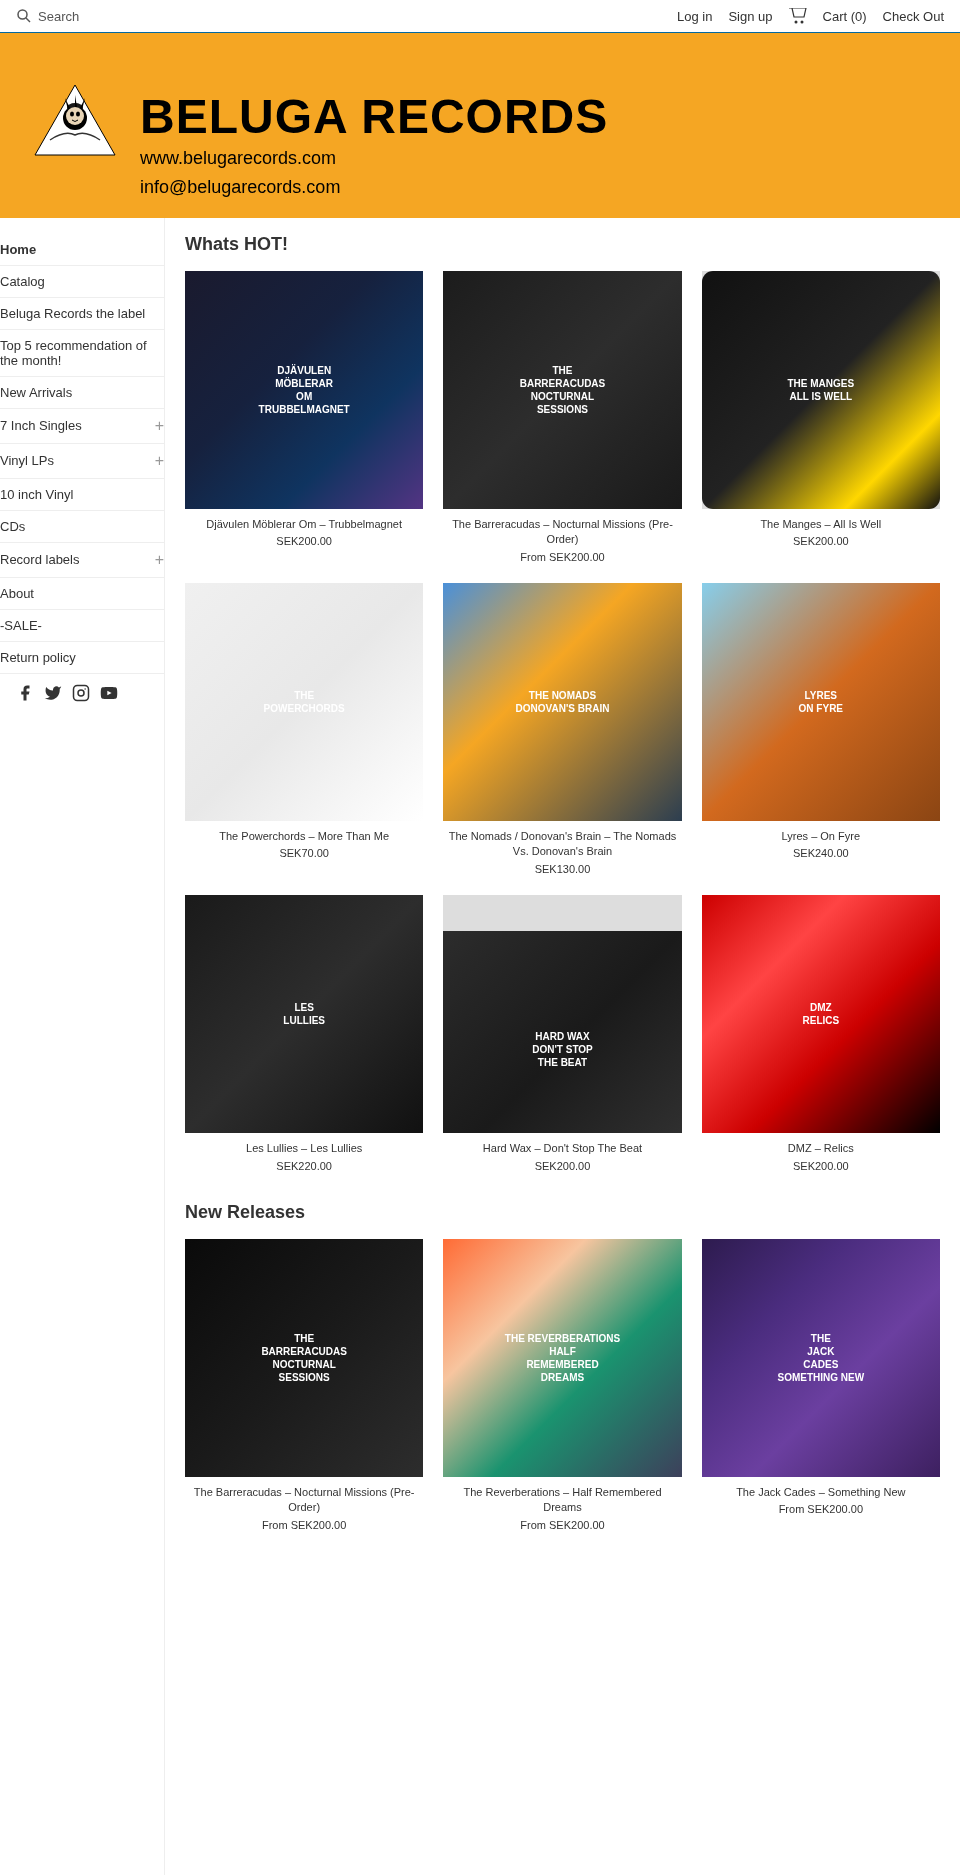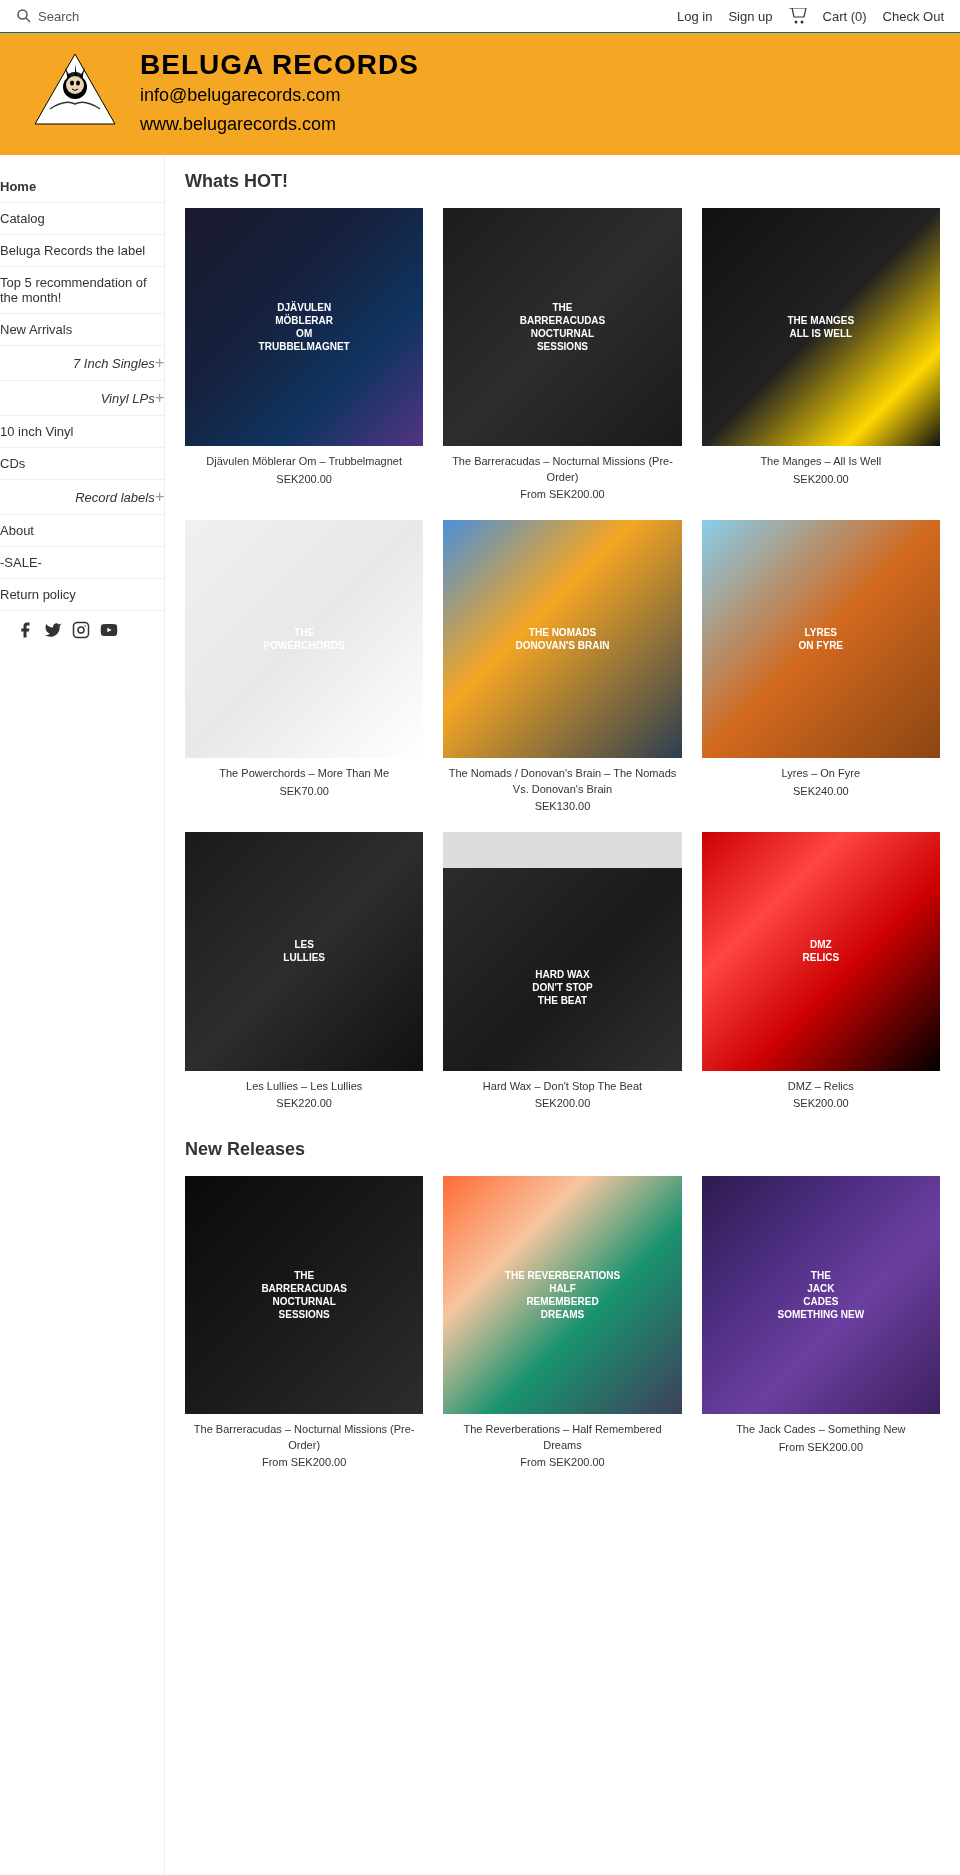"BELUGA RECORDS" .banner-text h1 { font-size: 28px -> 48px; margin-top: none -> 40px }
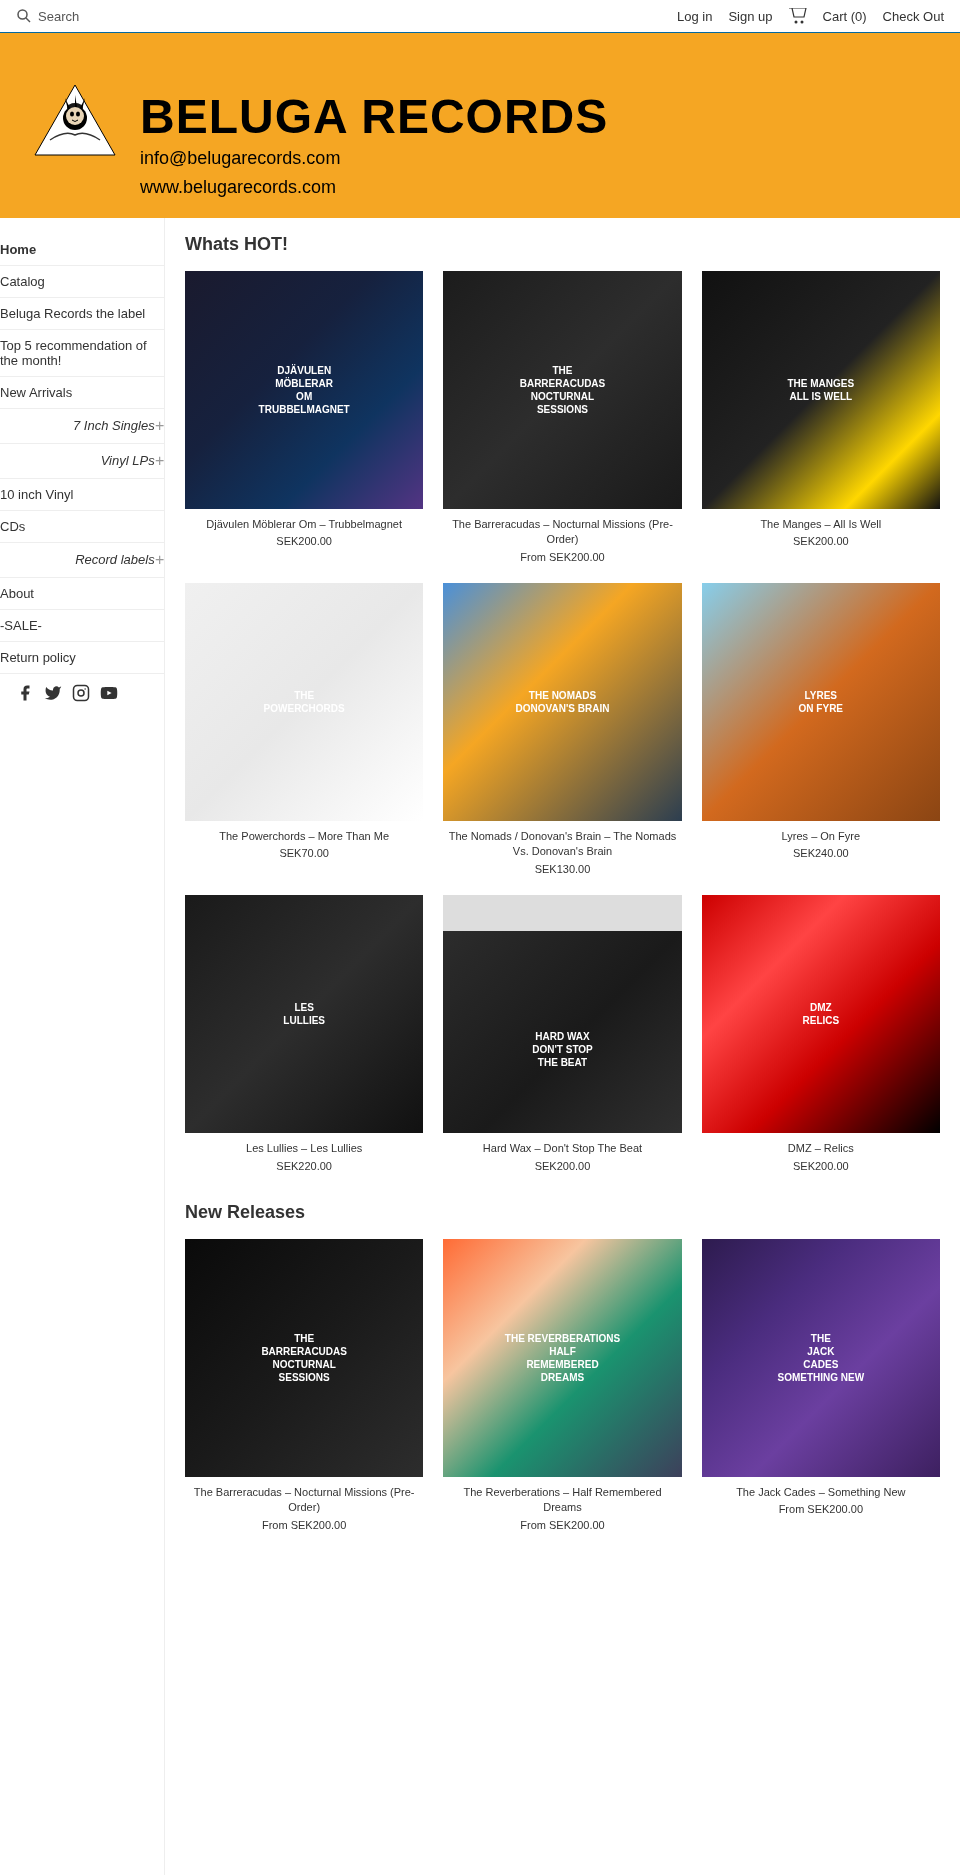"info@belugarecords.com" p { order: before "www.belugarecords.com" -> after "www.belugarecords.com" }
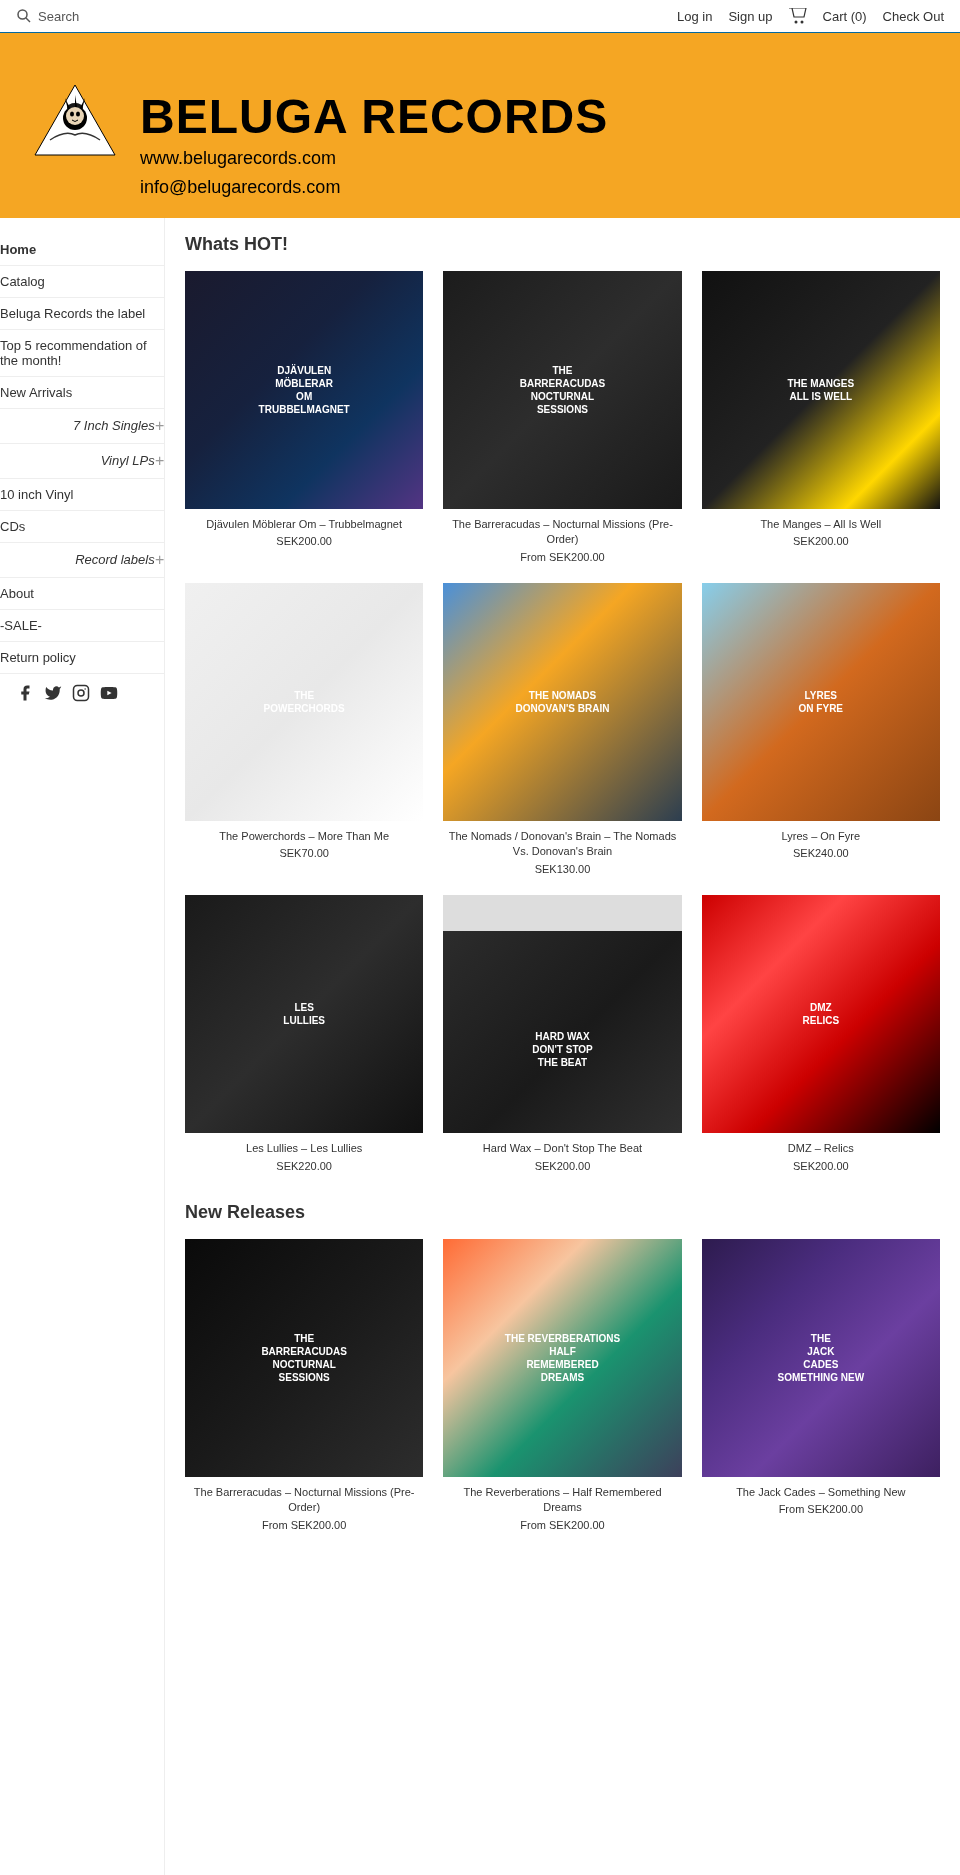"THE MANGES" .album-manges { border-radius: none -> 11px }
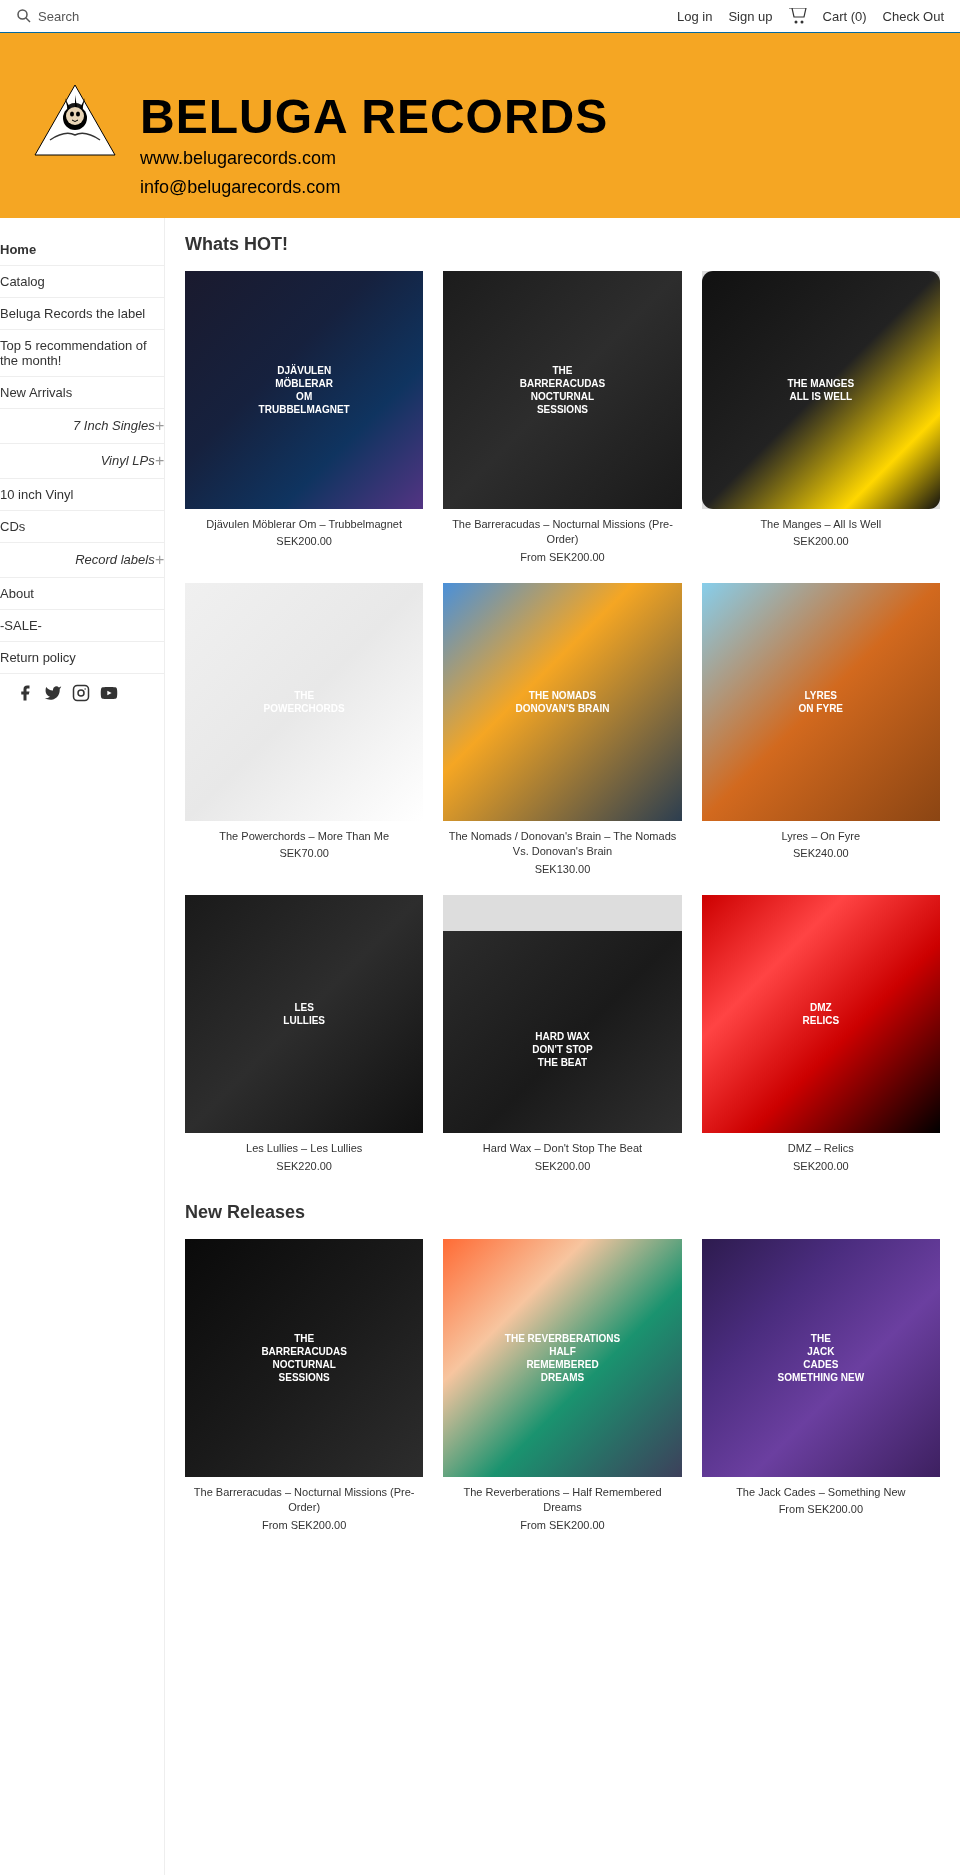"7 Inch Singles" .sidebar-item-with-plus { font-style: italic -> none; justify-content: flex-end -> space-between }
